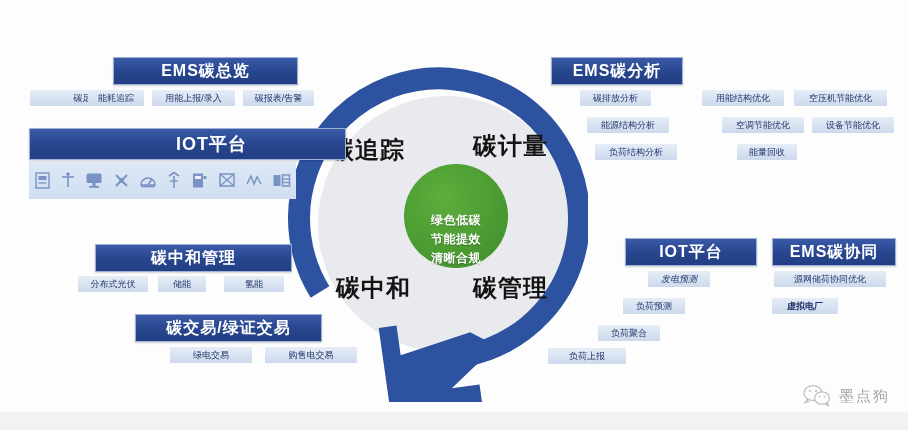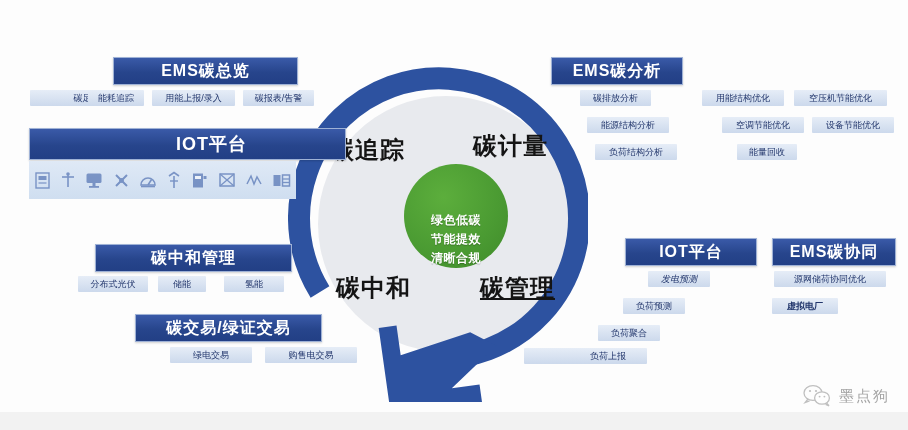"碳管理" div.bigword { left: 192px -> 185px; text-decoration: underline -> none }
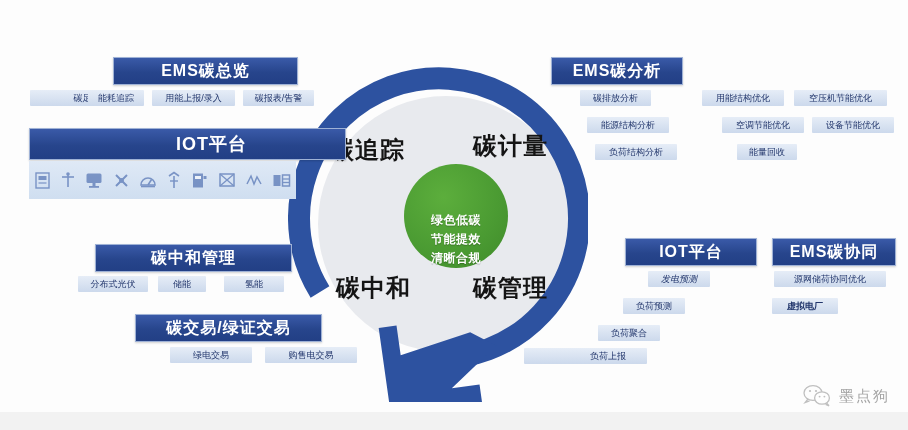"负荷上报" div.chip { left: 524px -> 548px; padding-left: 45px -> none }
